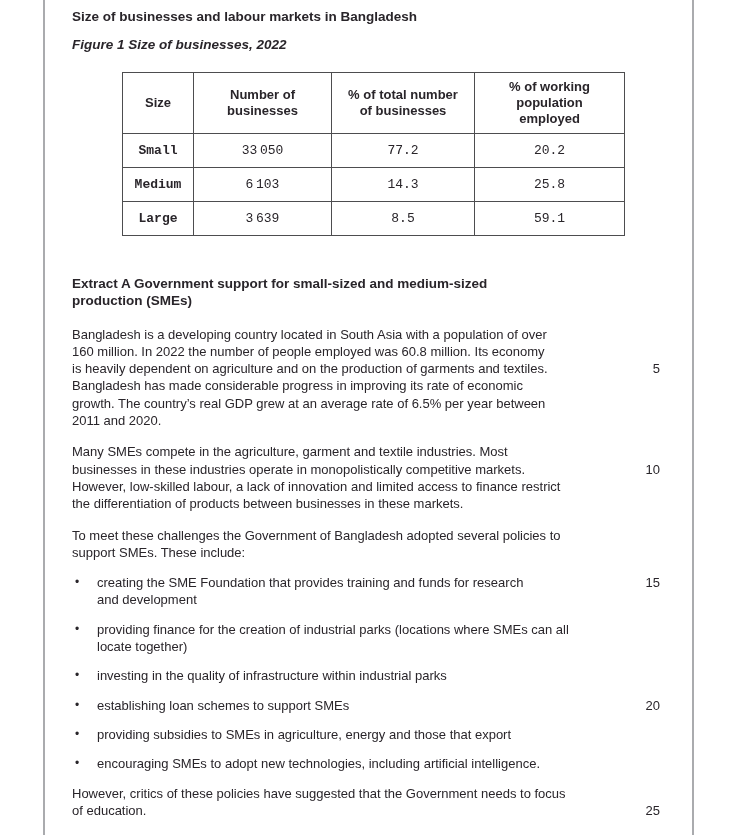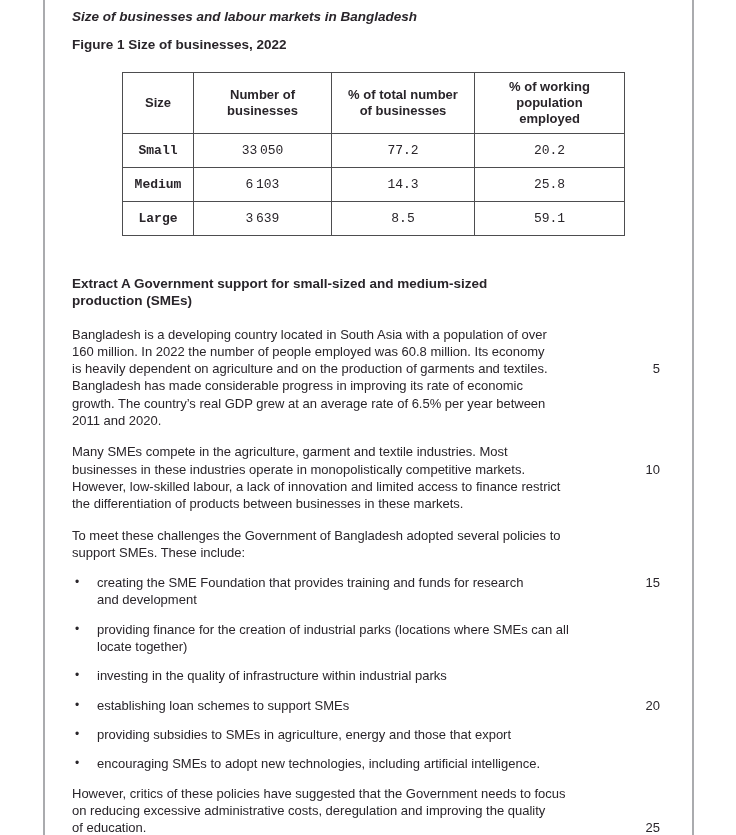"Size of businesses and labour" .h-main { font-style: italic -> none }
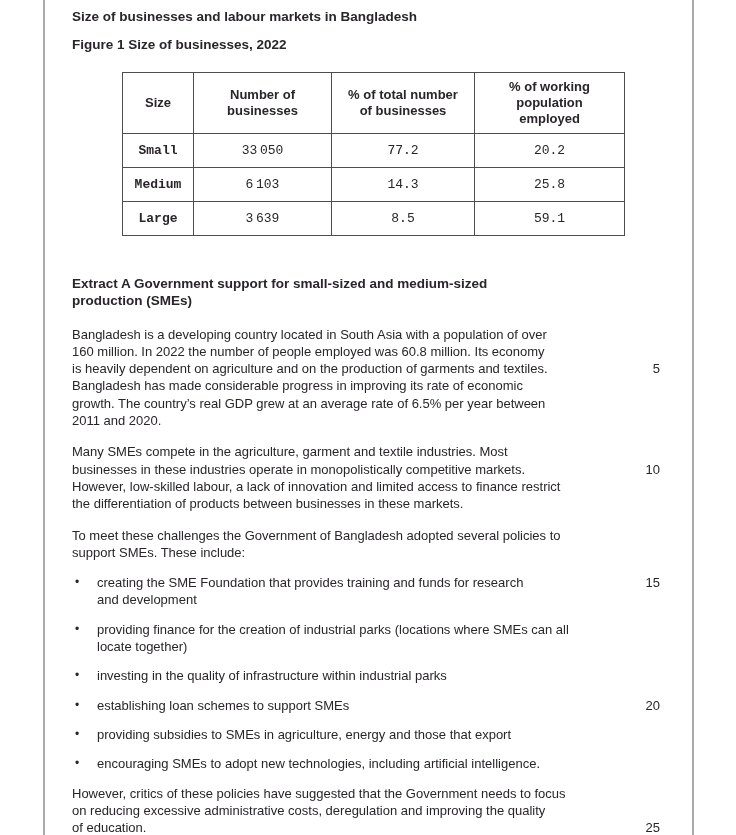"Figure 1 Size of businesses," .h-fig { font-style: none -> italic }
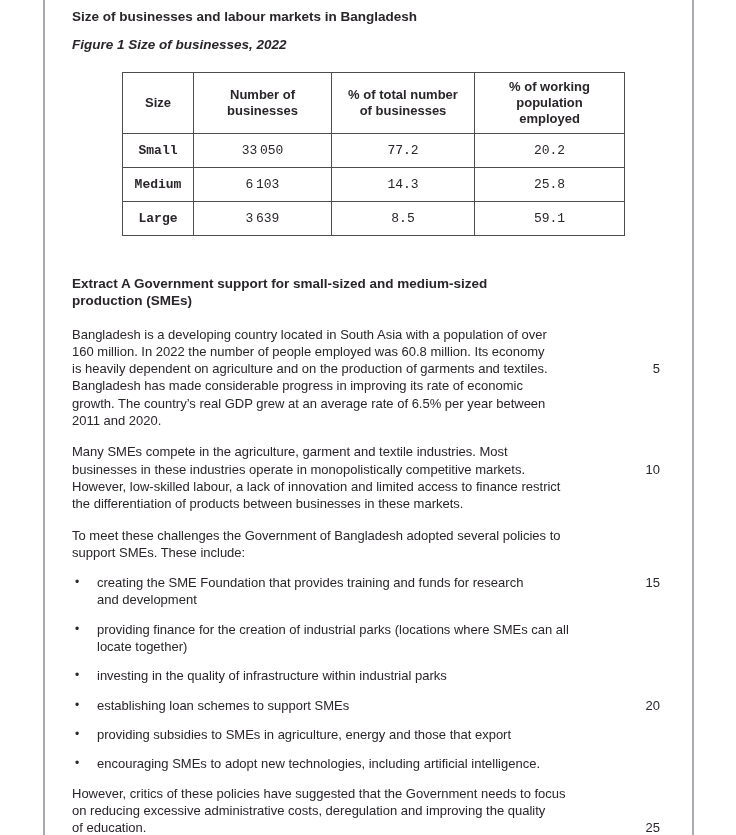"on reducing excessive administrative" div.line { html: <div><span>on reducing excessive administrative costs, deregulation and improving the quality</span></div> -> none }
